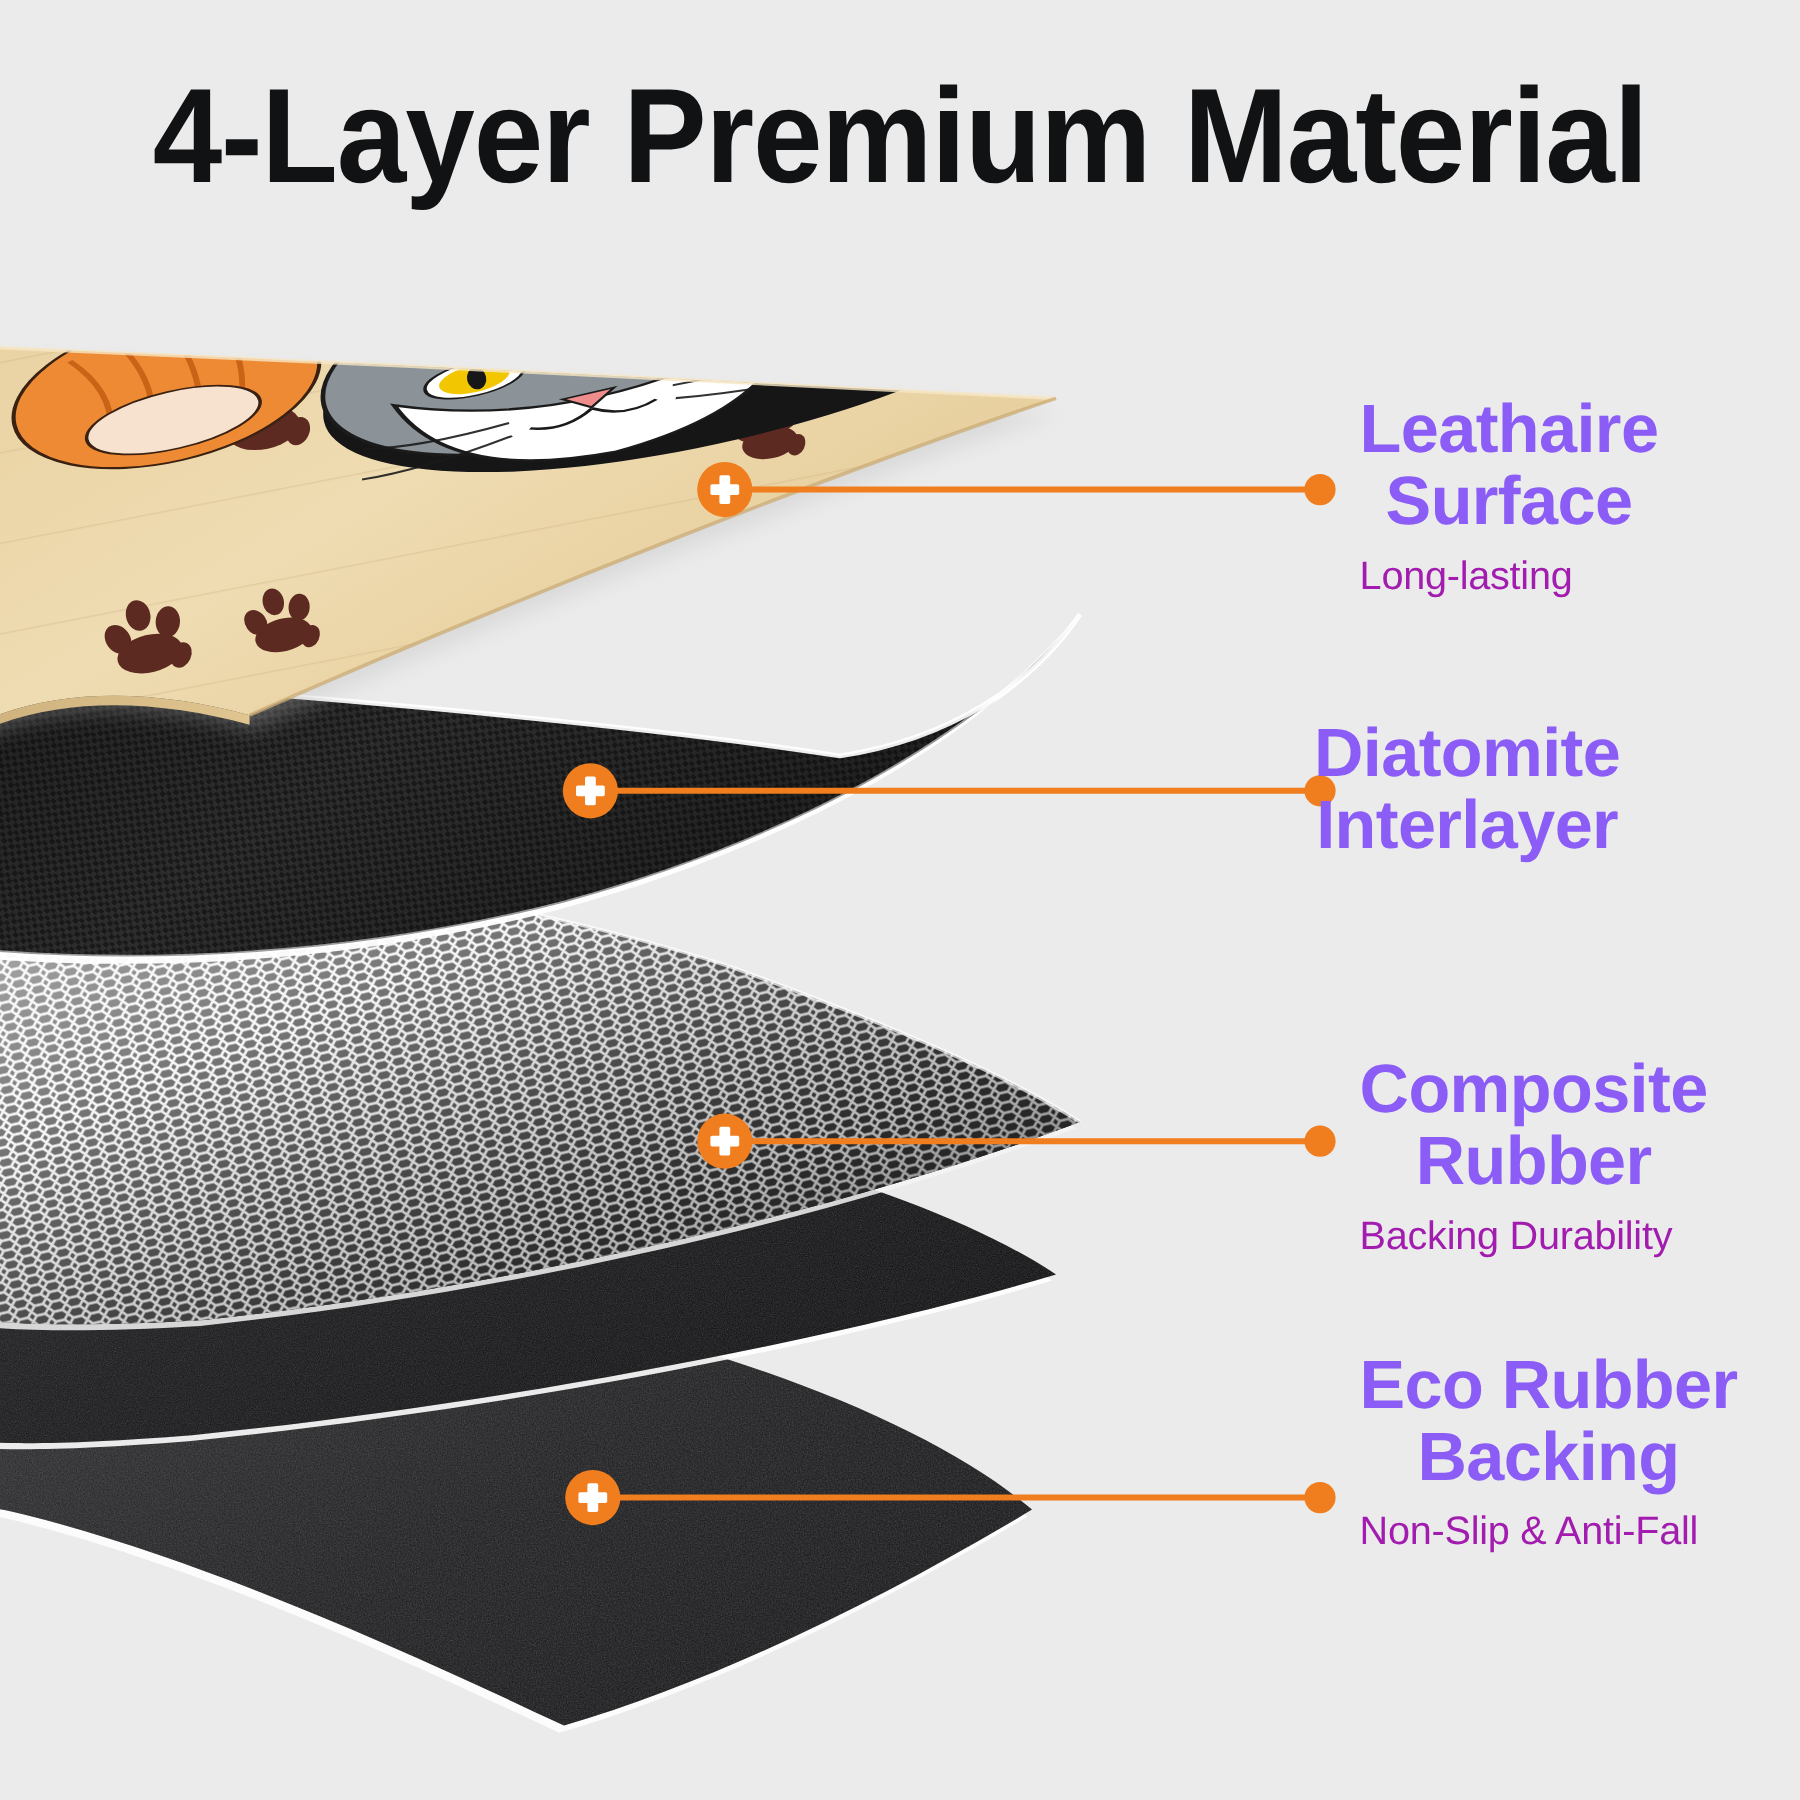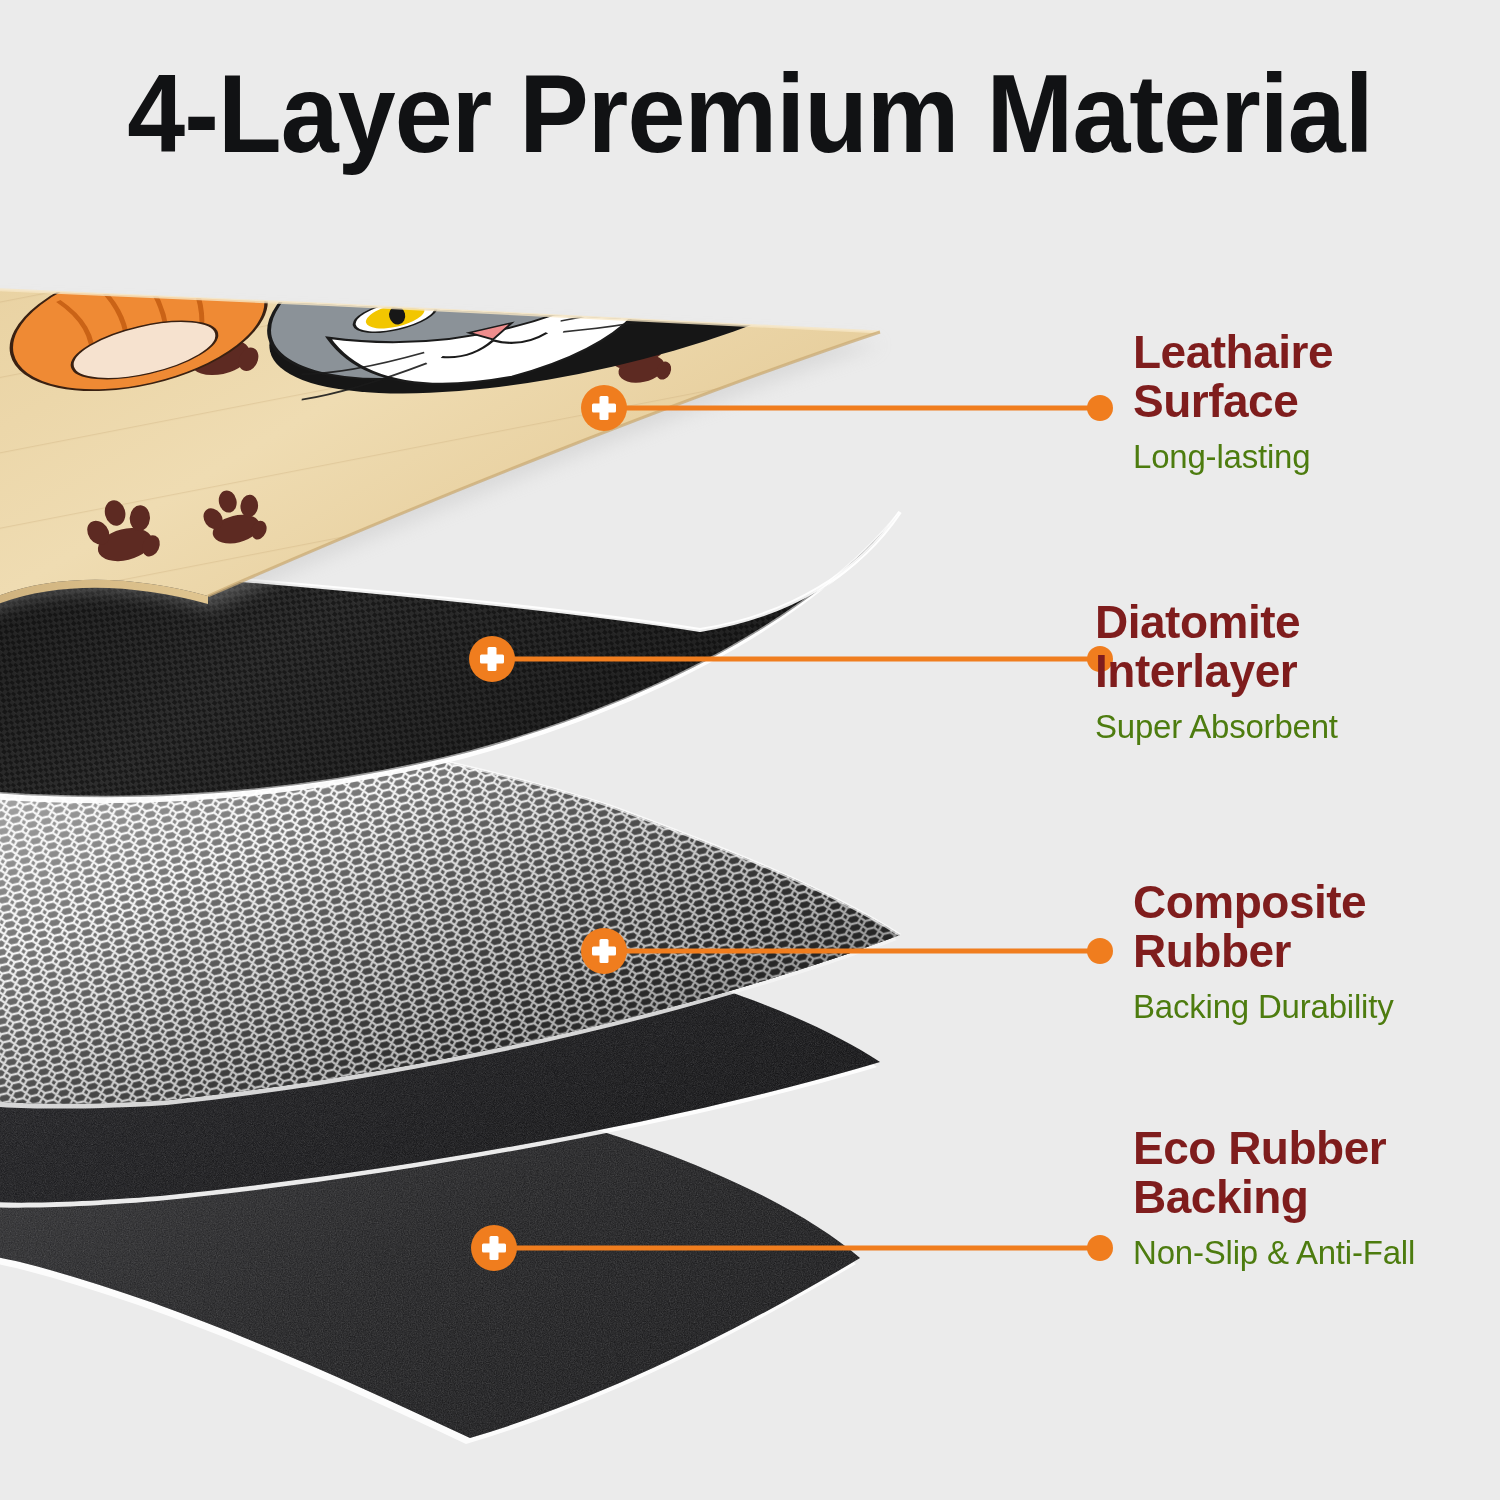"Leathaire" .co-title { color: #7f1d1d -> #8b5cf6; font-size: 46px -> 57px; text-align: none -> center }
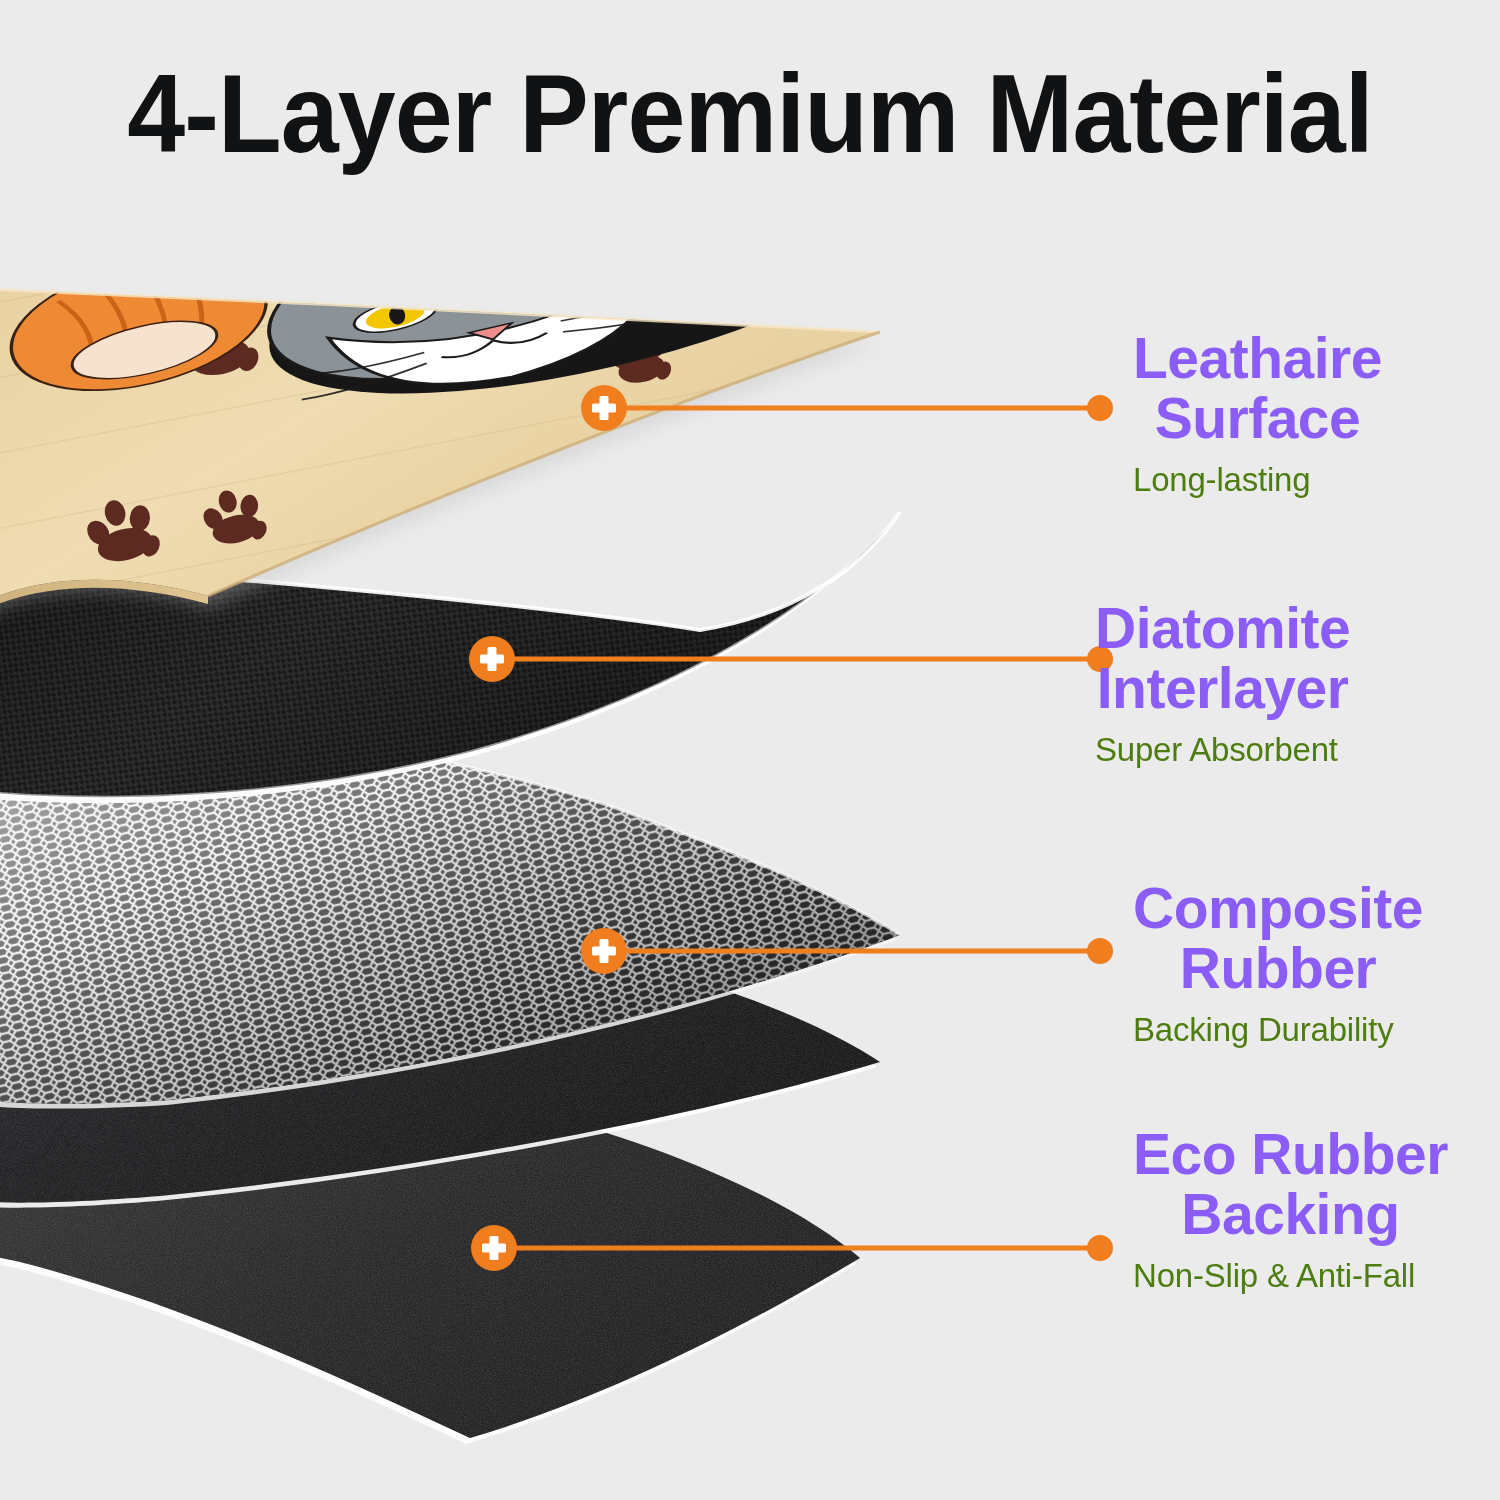"Long-lasting" .co-sub { color: #4d7c0f -> #a21caf }
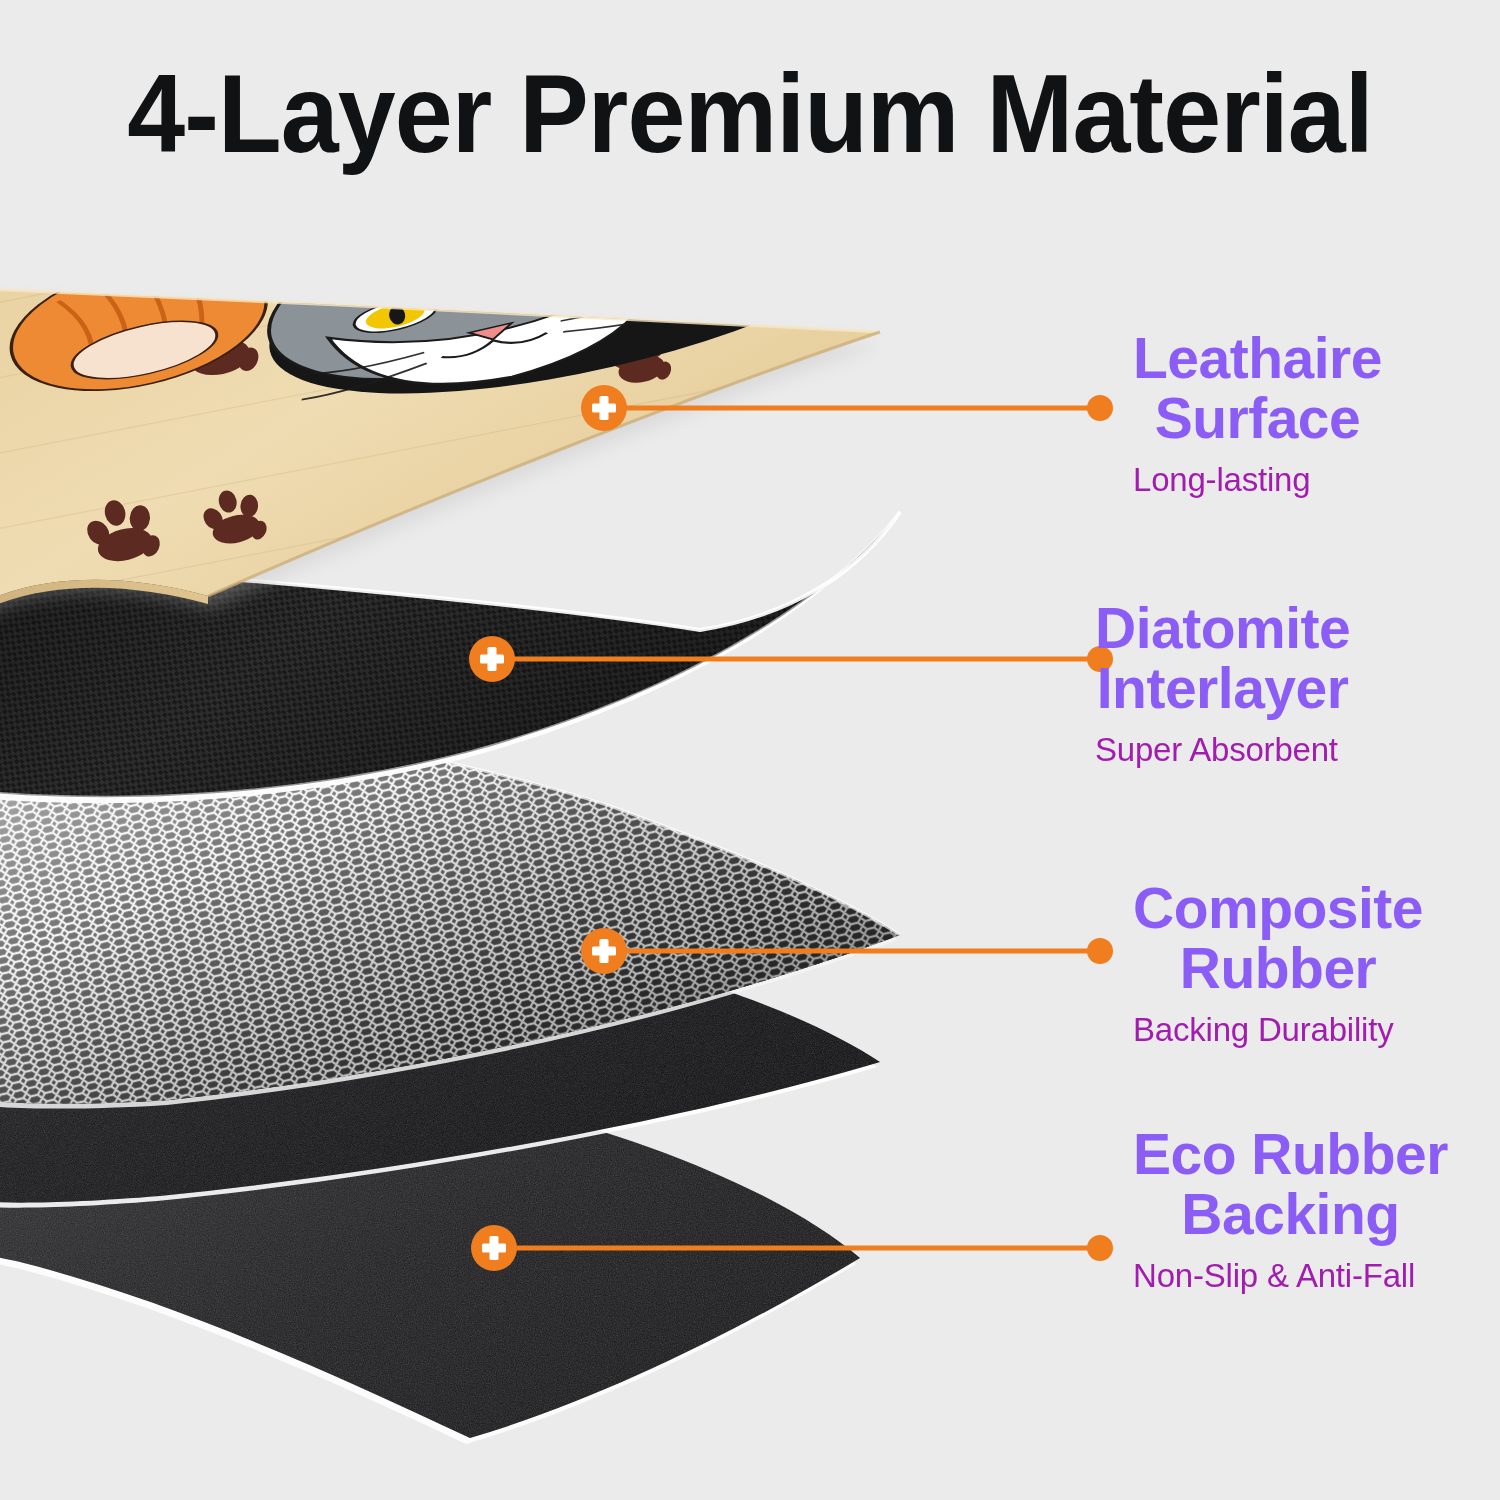"Super Absorbent" div.co-sub { html: <div>Super Absorbent</div> -> none }
